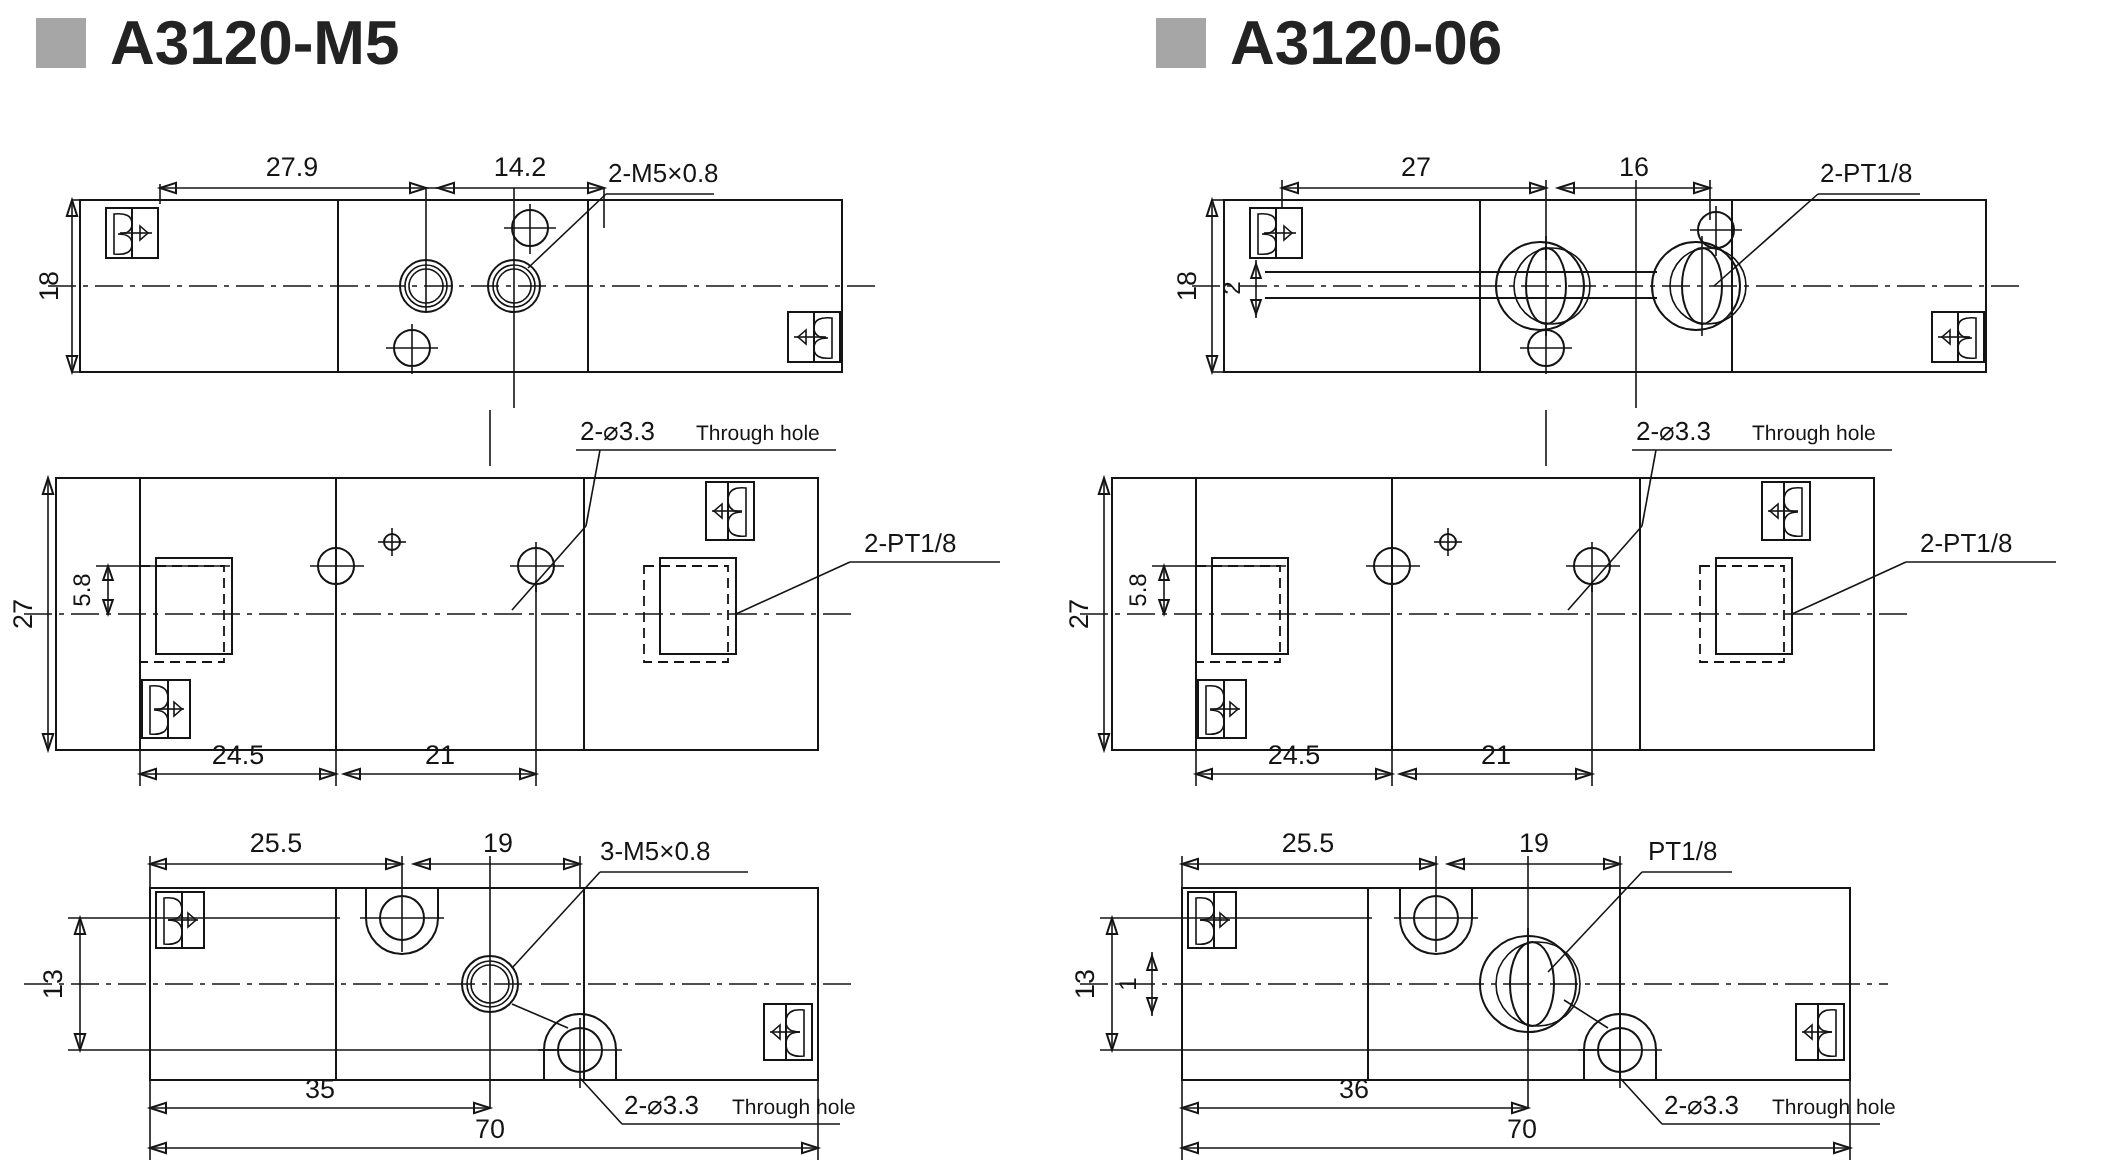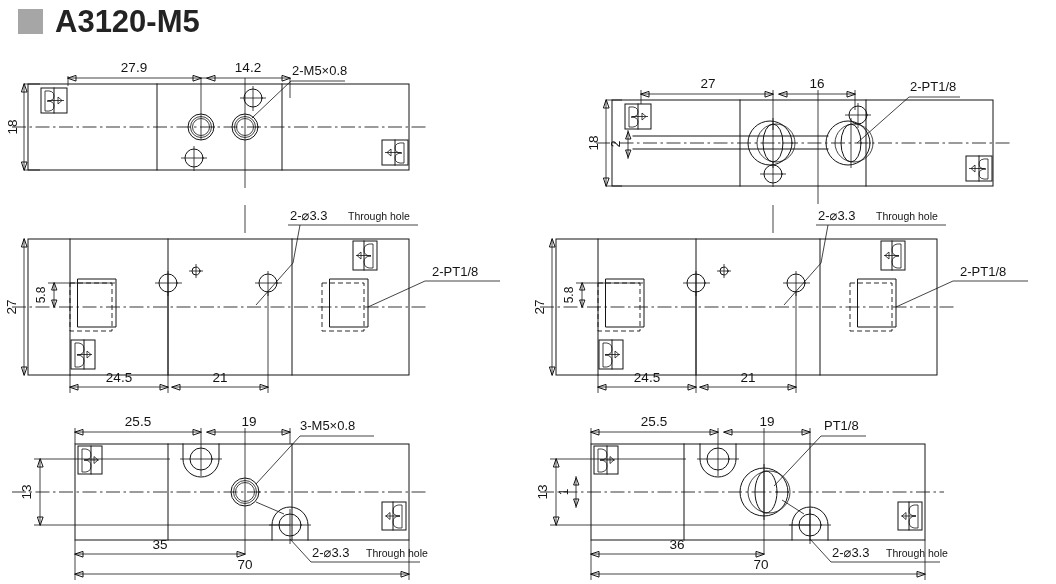"A3120-06" div.title-row { html: none -> <div> <span></span> <span>A3120-06</span> </div> }
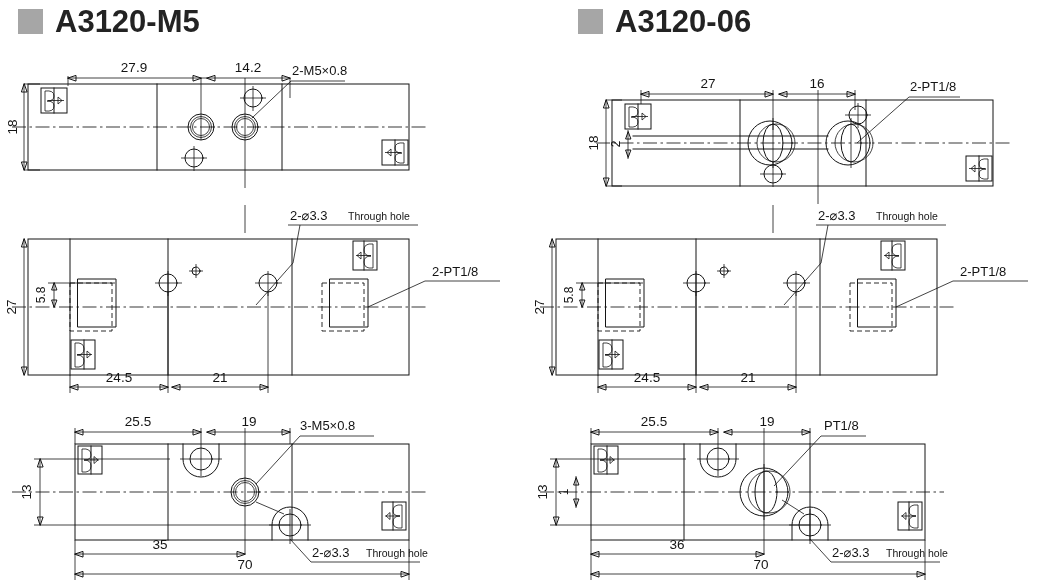"27.9" div.view { padding-left: none -> 12px; top: 48px -> 64px }
